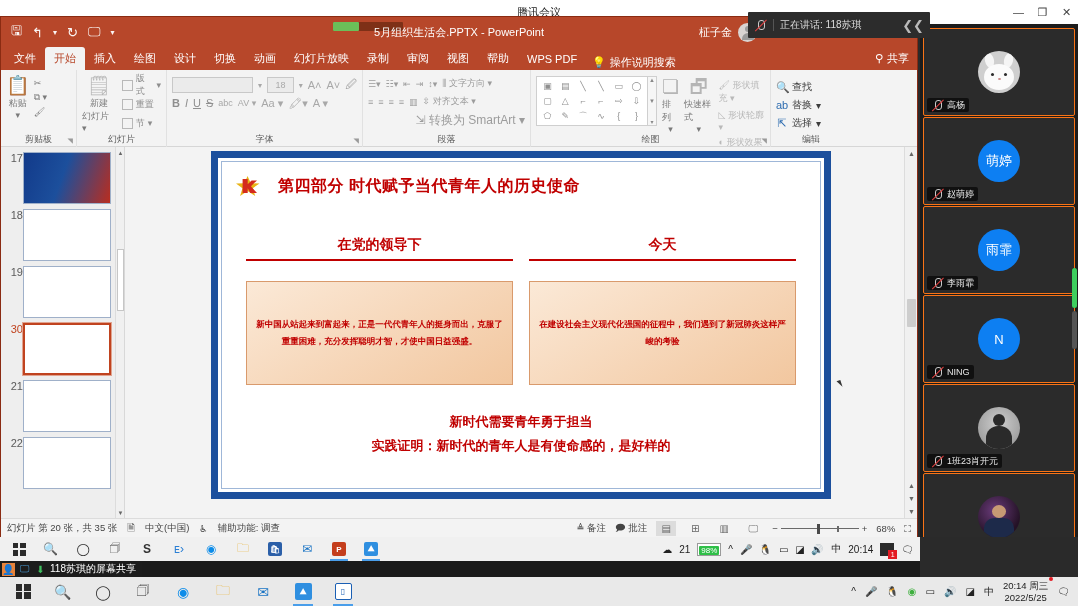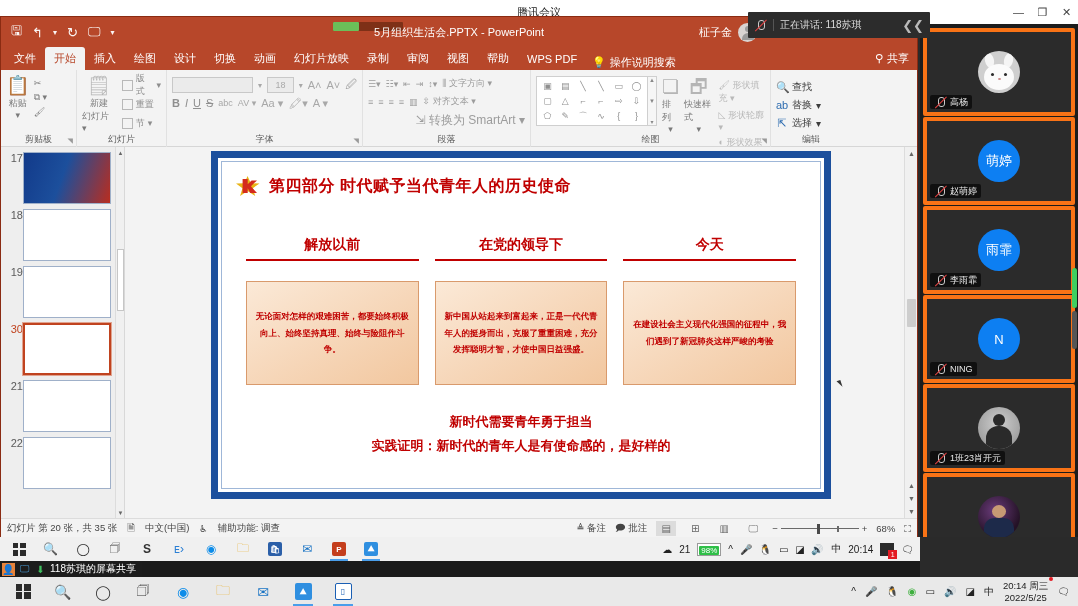"高杨" .ptile { border: 4px solid #f97316 -> 1px solid #f97316 }
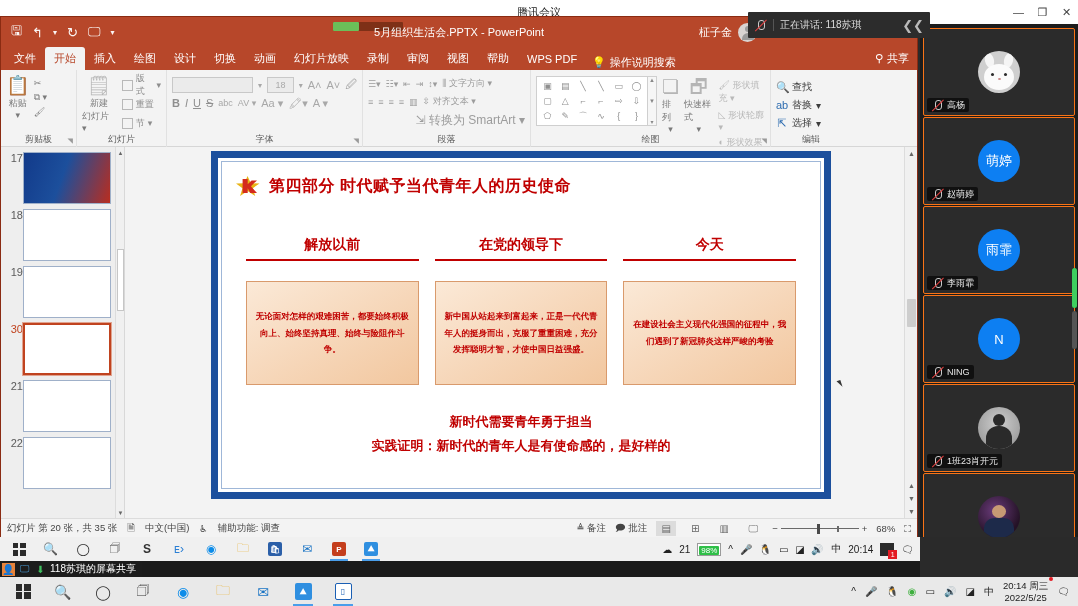"第四部分 时代赋予当代青年人的历史使命" .slide-title-row { gap: 7px -> 16px }
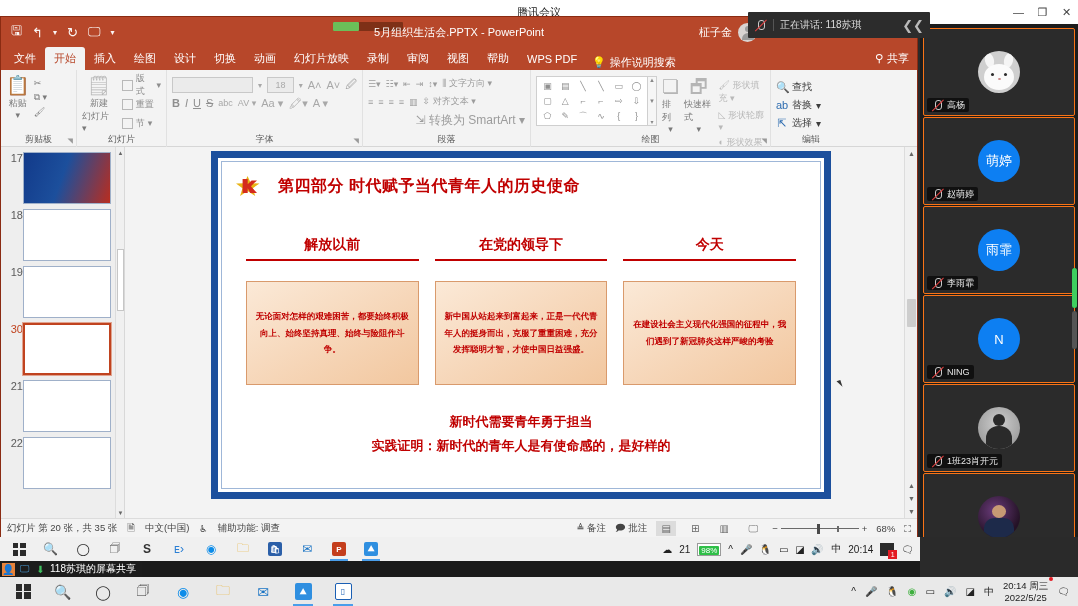"解放以前" div.col { html: <div> <div>解放以前</div> <div></div> <div> <p>无论面对怎样的艰难困苦，都要始终积极向上、始终坚持真理、始终与险阻作斗争。</p> </div> </div> -> none }
